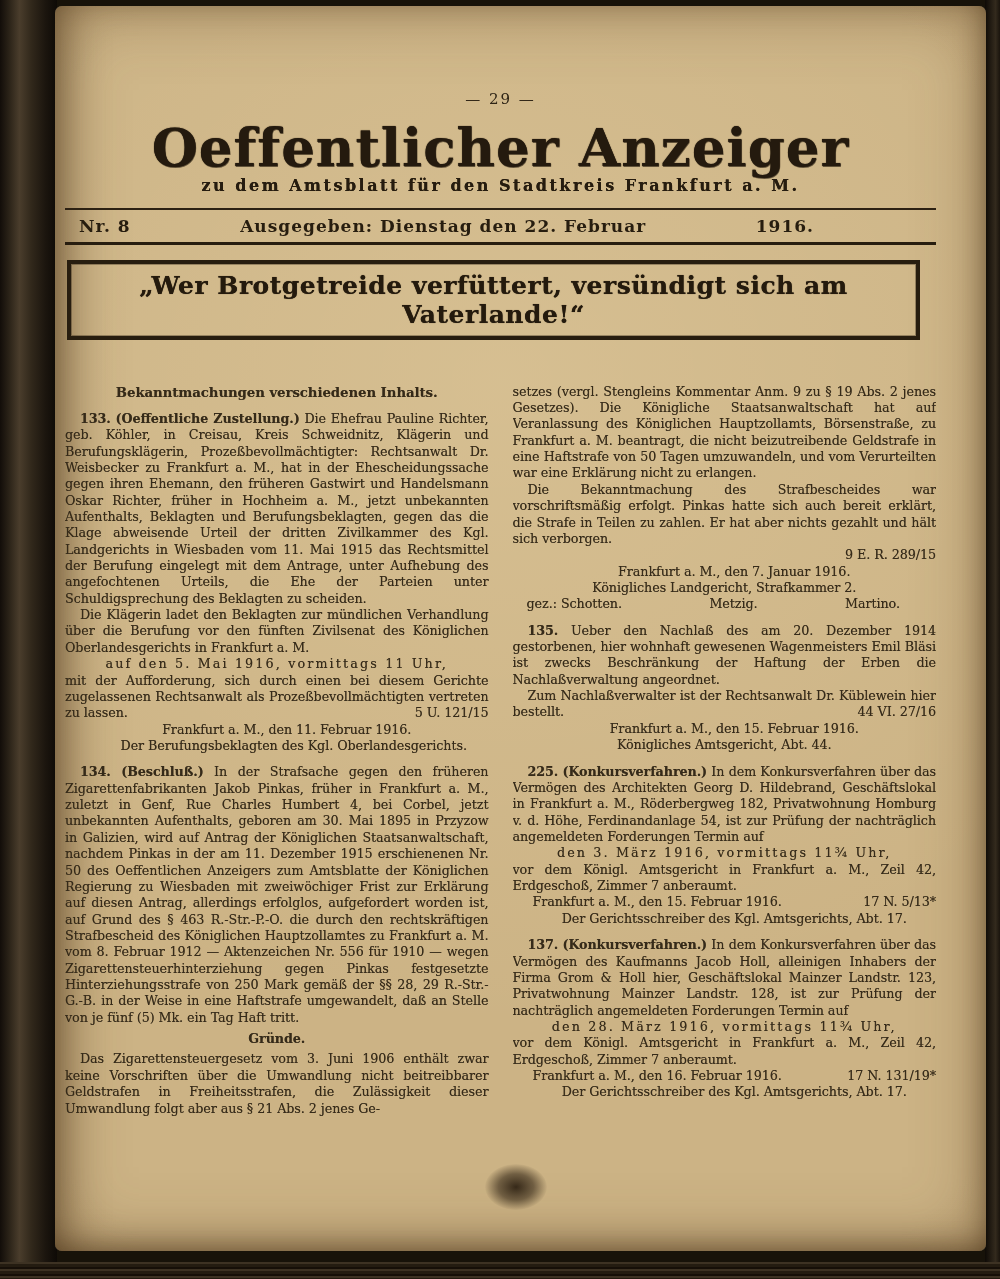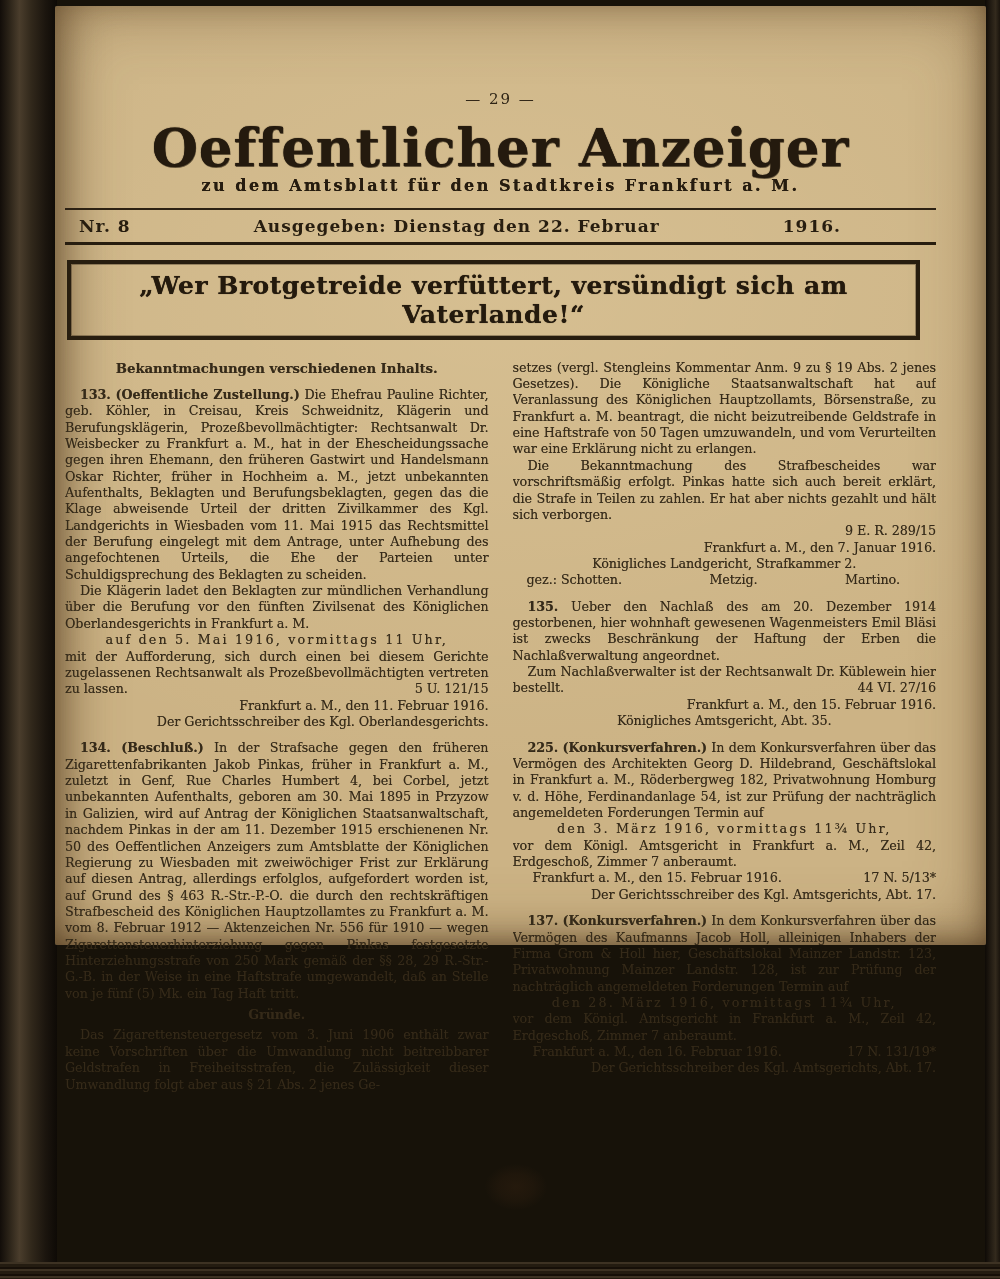"— 29 —" .paper { border-radius: 2px -> 7px; height: 939px -> 1245px }
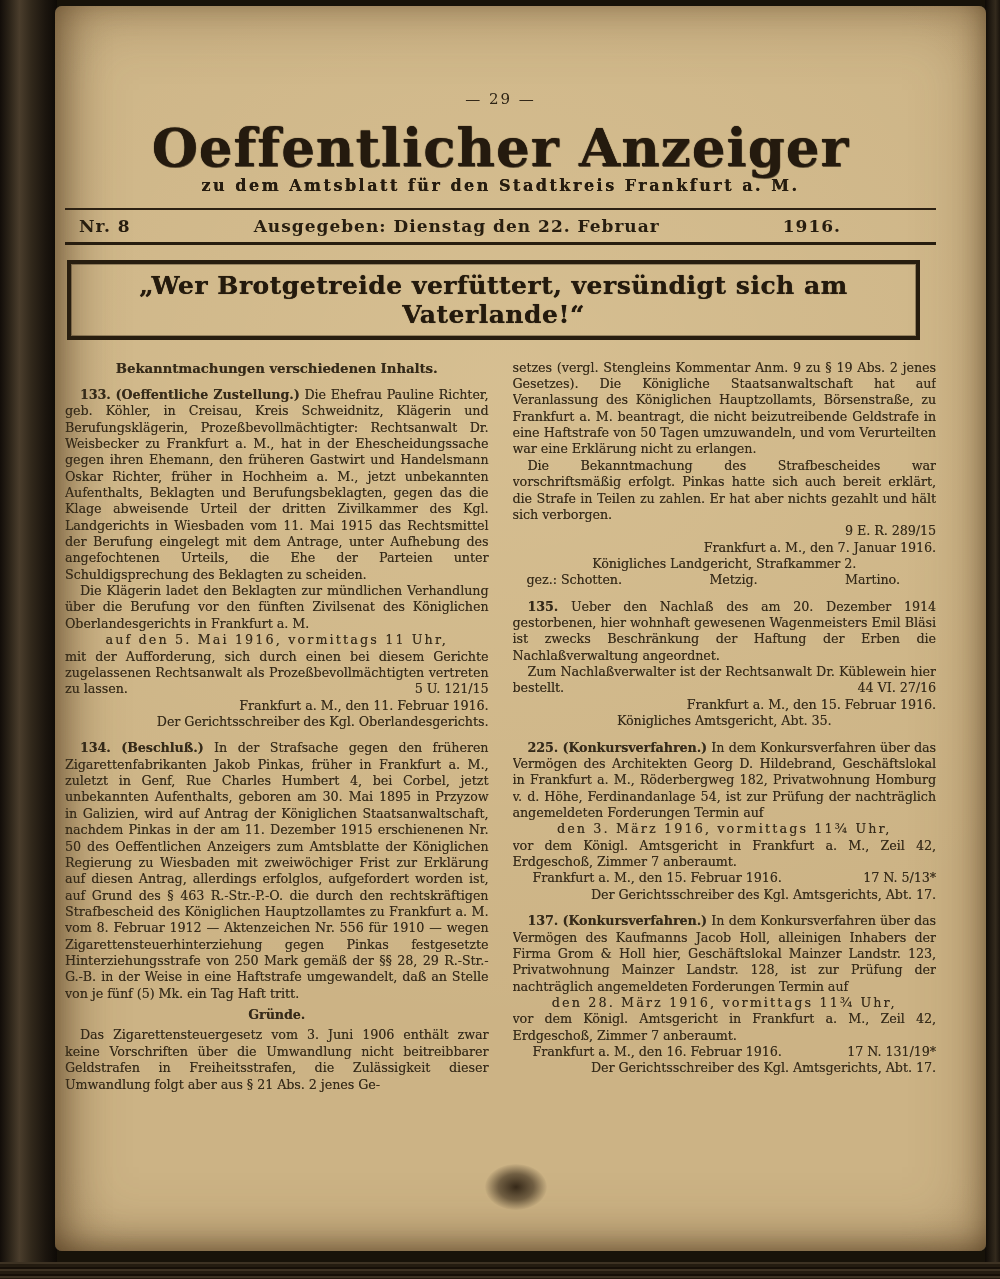"1916." .issue-year { margin-right: 93px -> 120px }
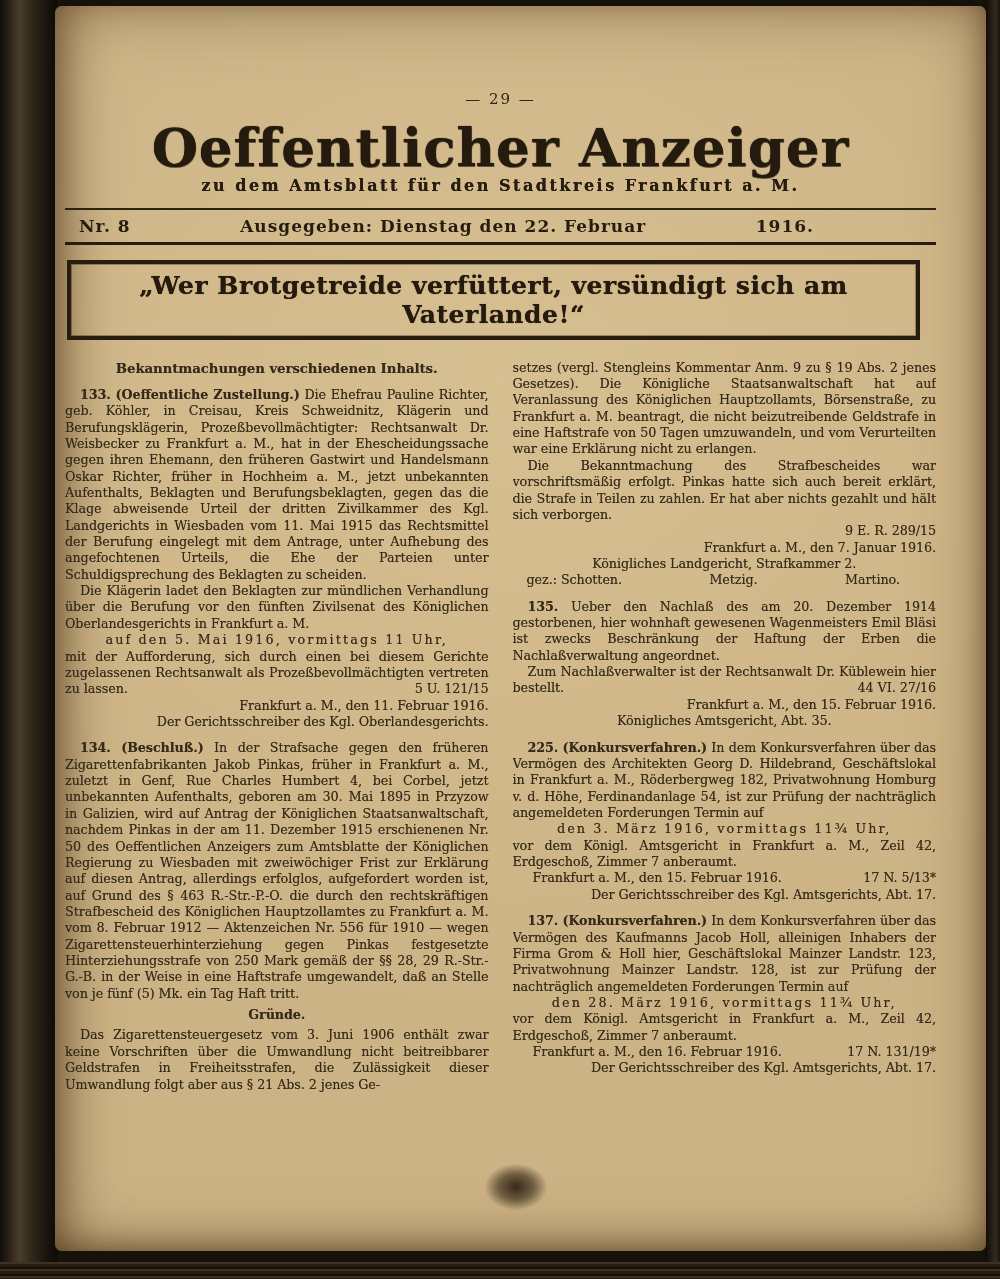"Bekanntmachungen verschiedenen Inhalts." .col { margin-top: none -> 24px }
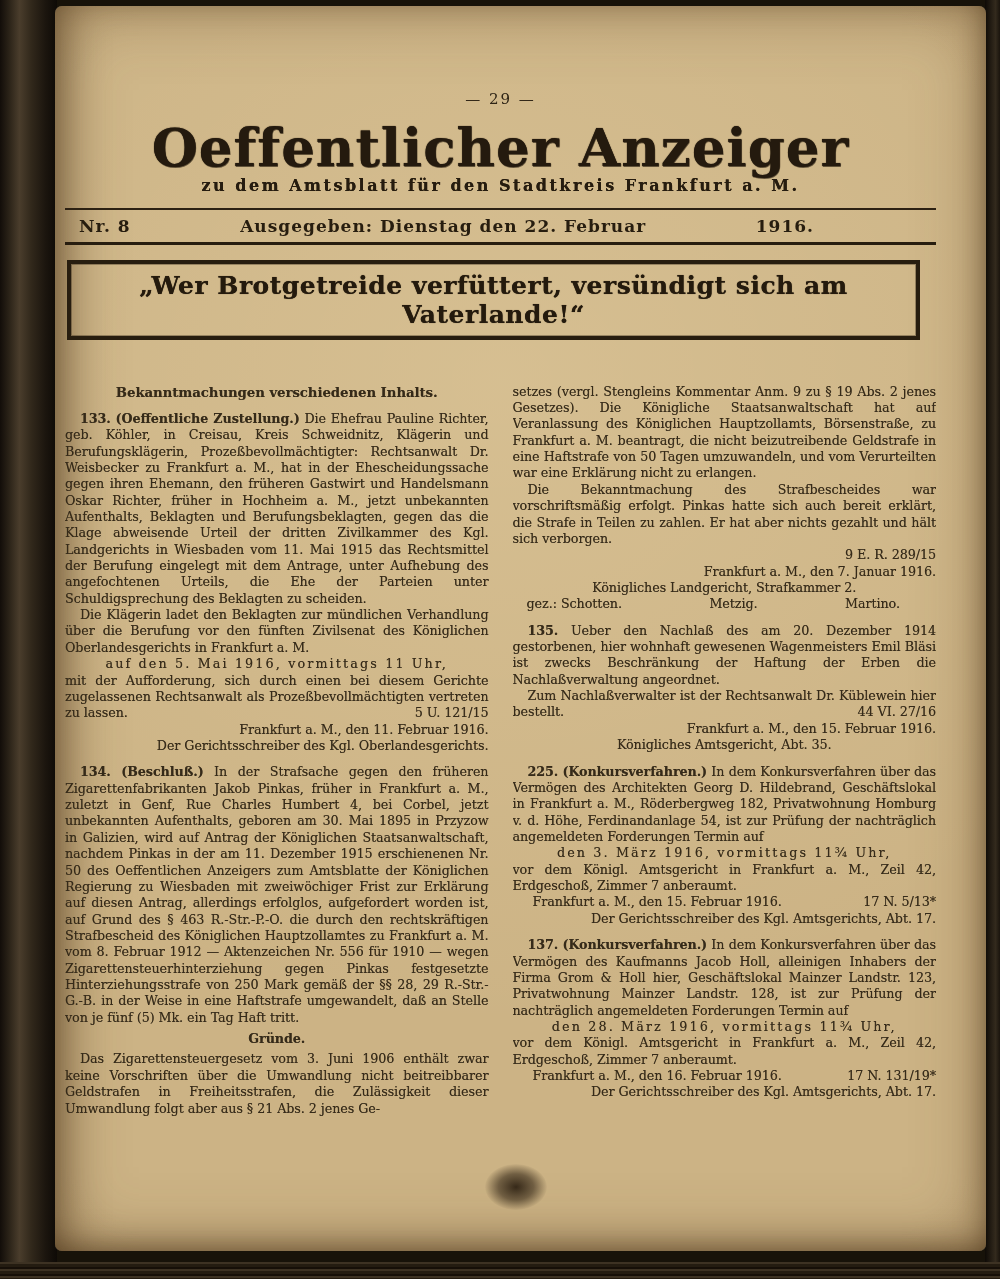"Frankfurt a. M., den 7." .line { text-align: right -> center }
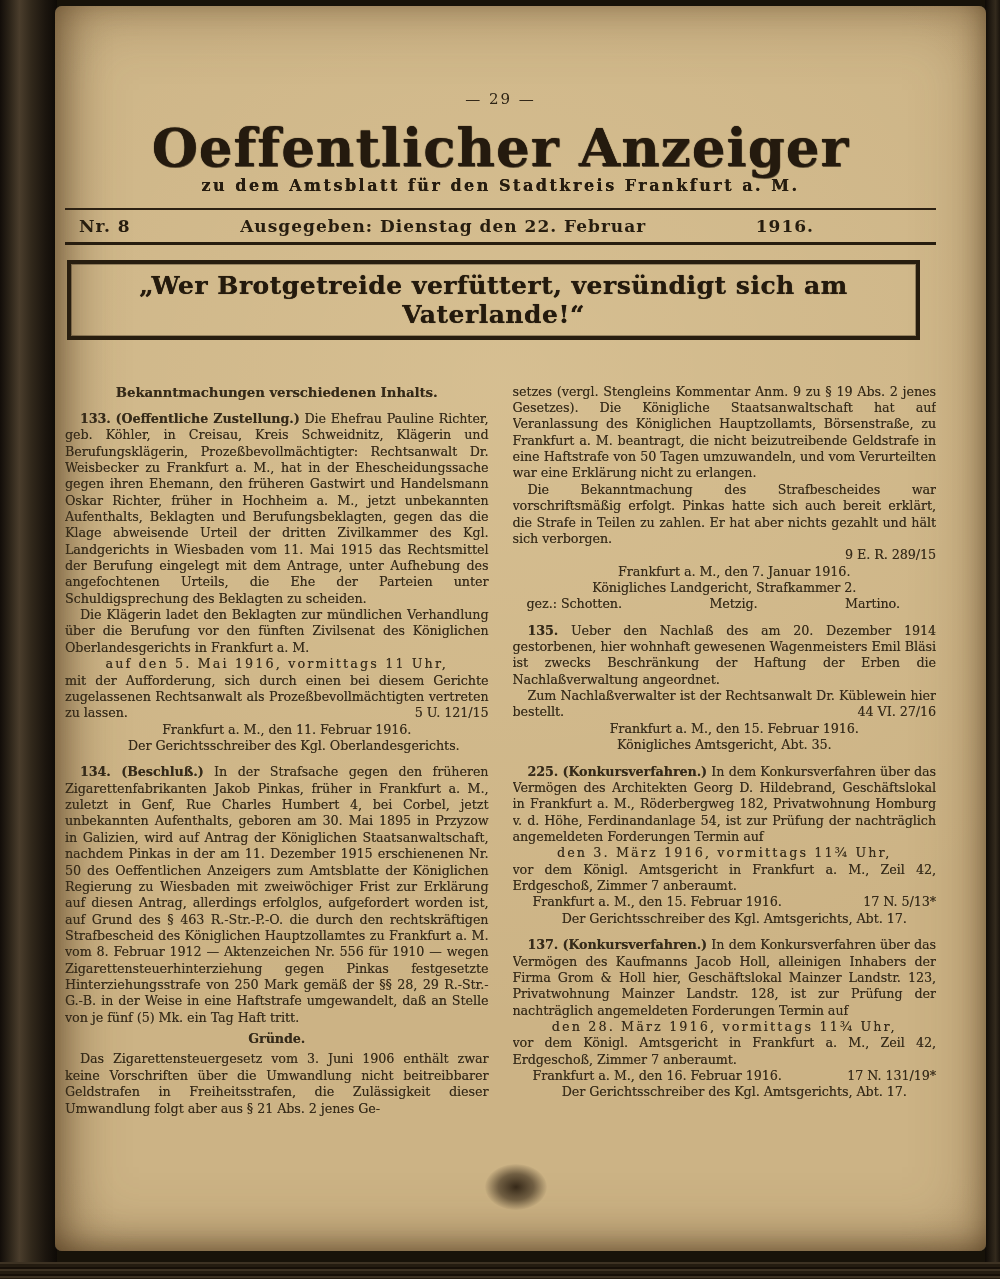"Der Gerichtsschreiber des Kgl." p.line { text: Gerichtsschreiber -> Berufungsbeklagten }
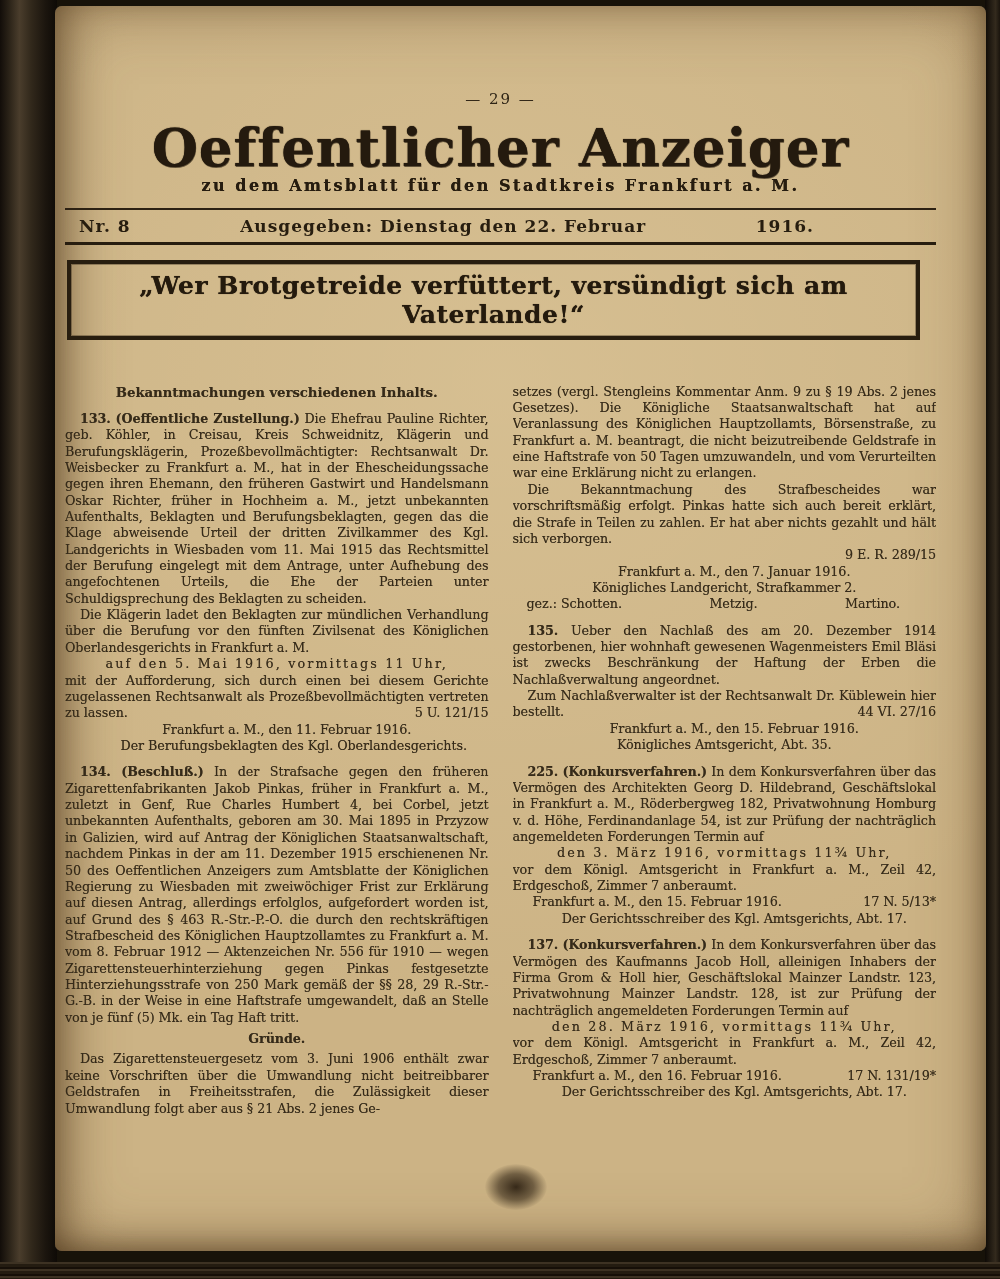"Königliches Amtsgericht, Abt. 35." p.line { text: 35 -> 44 }
